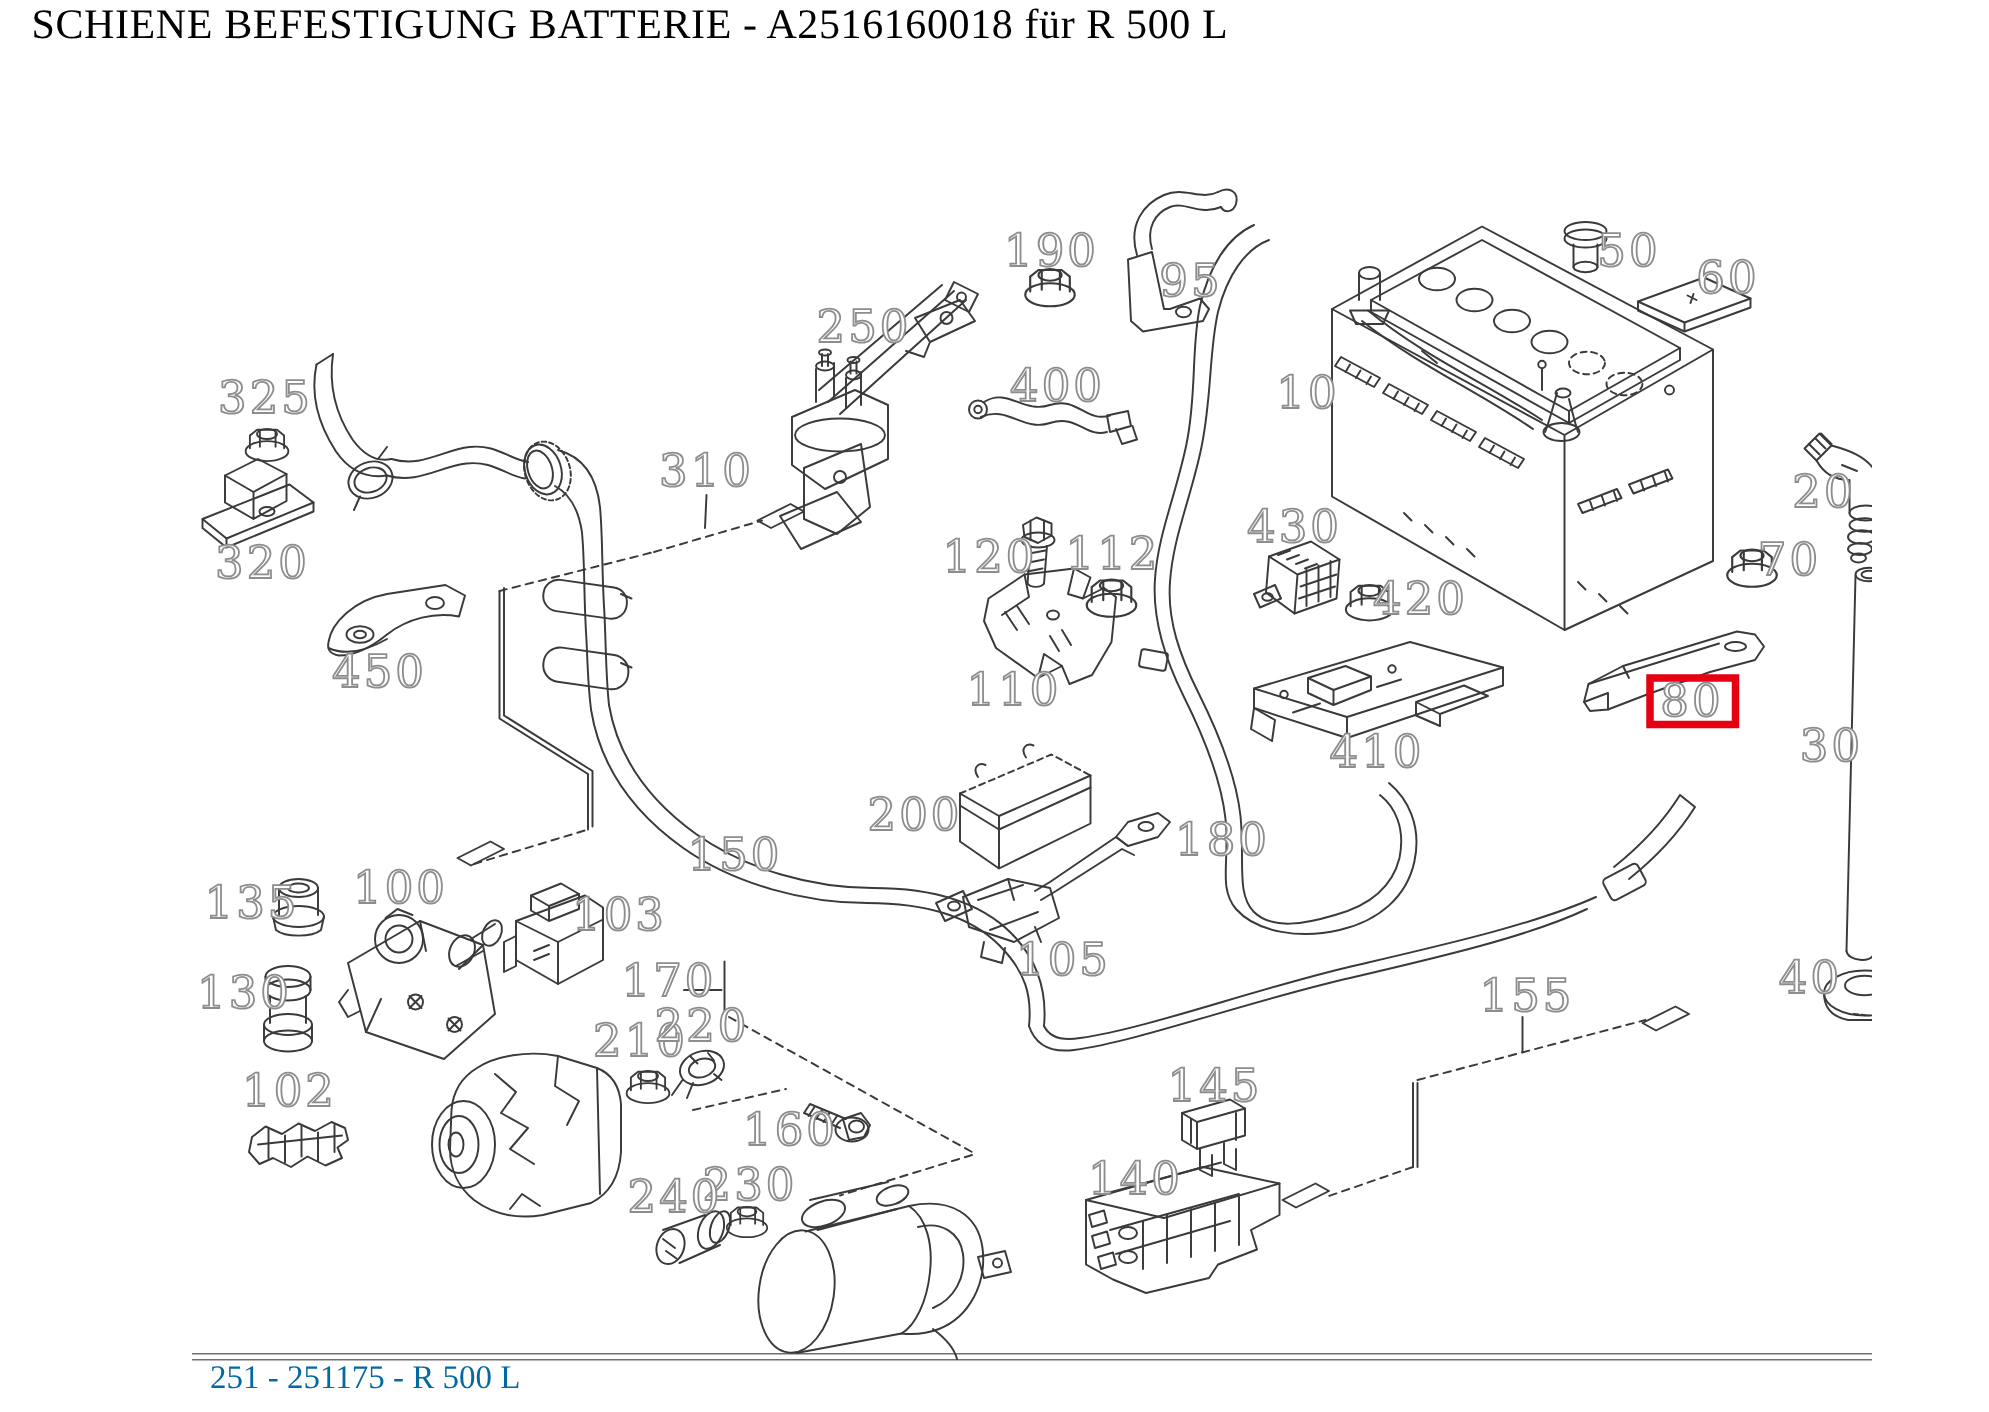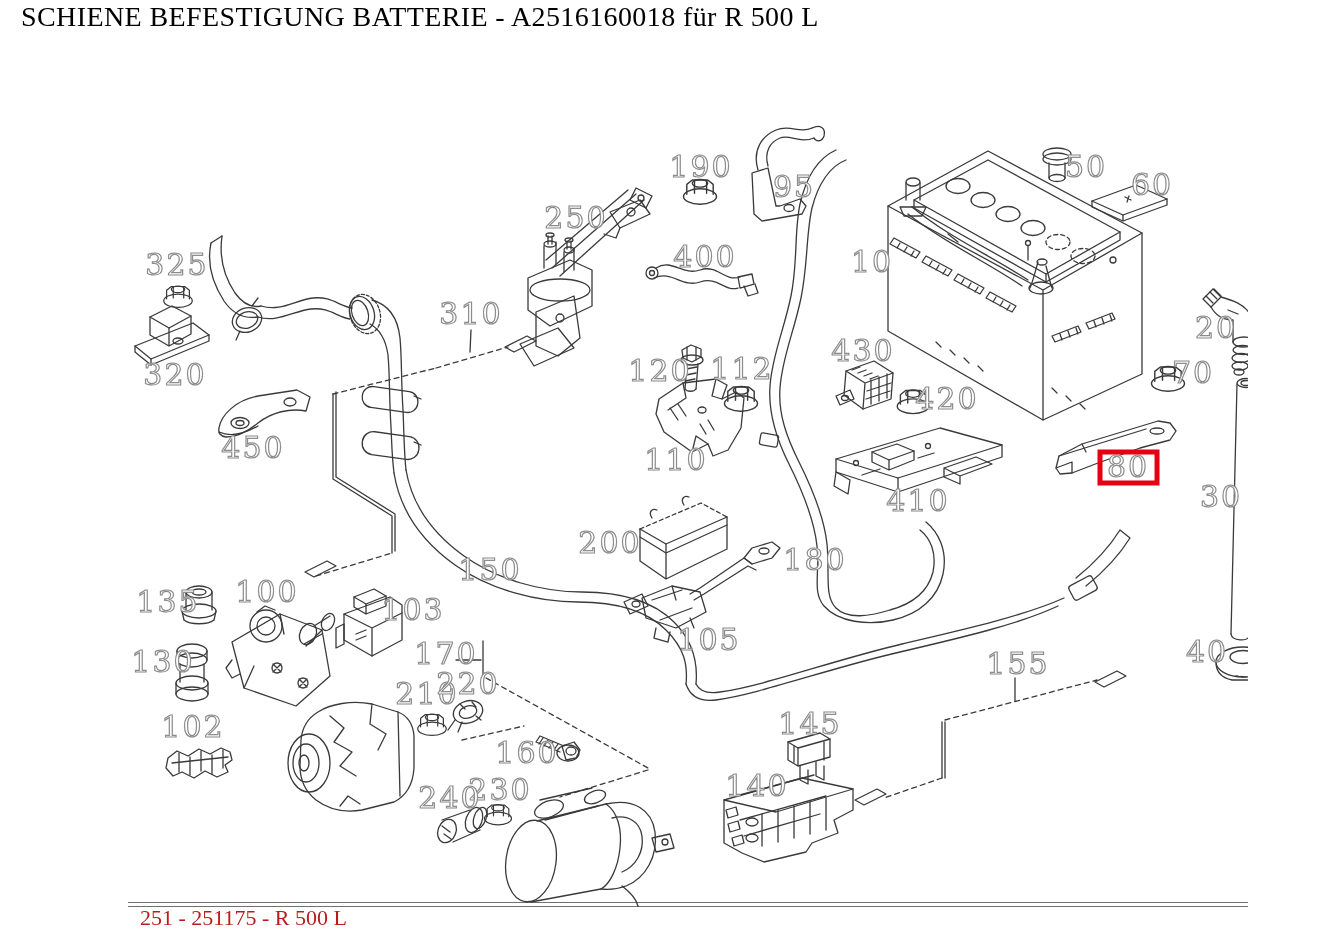"251 - 251175 - R" .footer-text { color: #b91c1c -> #0369a1 }
